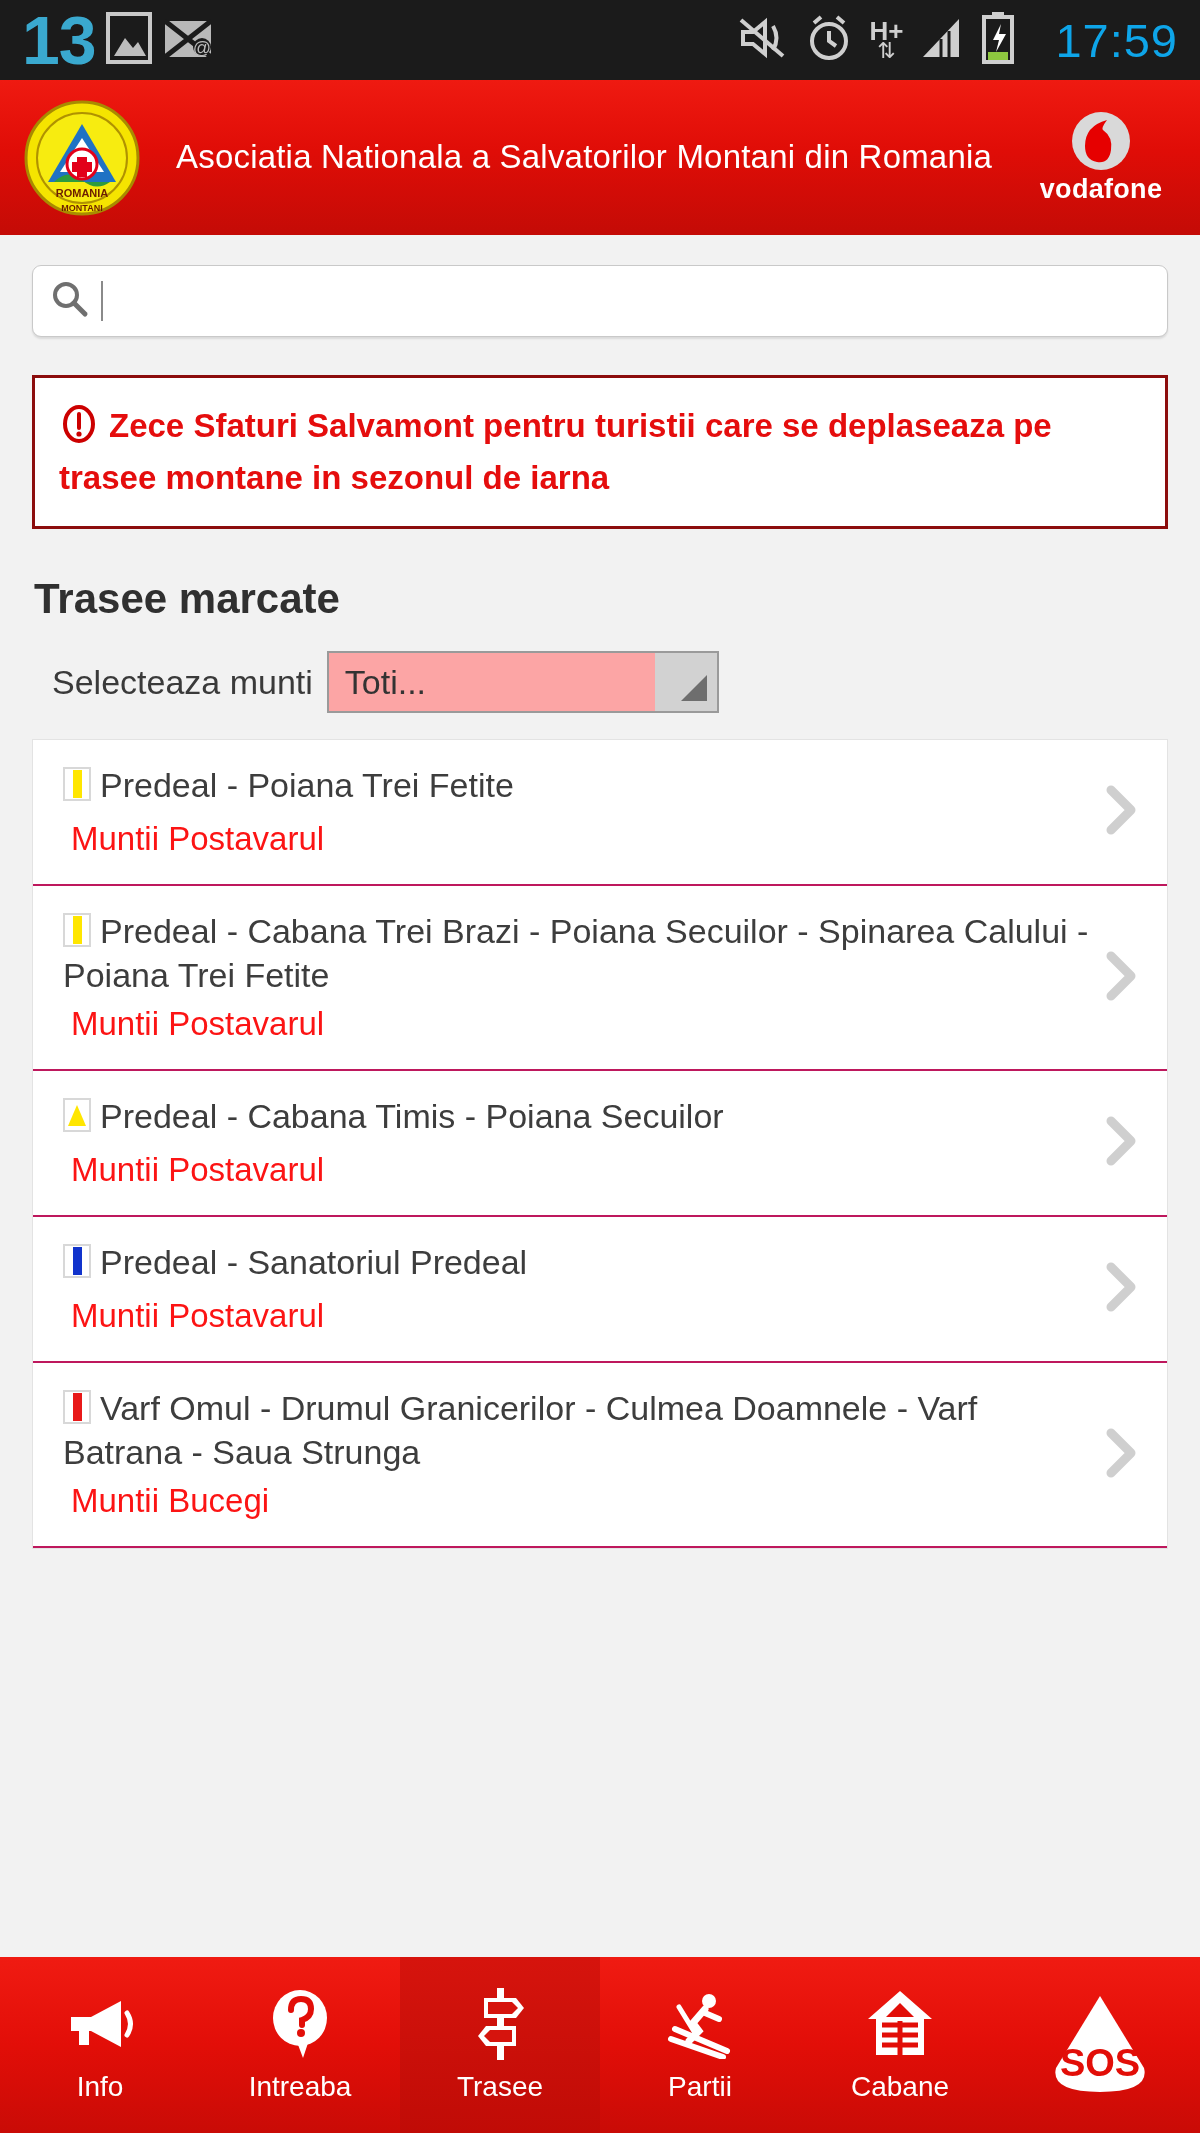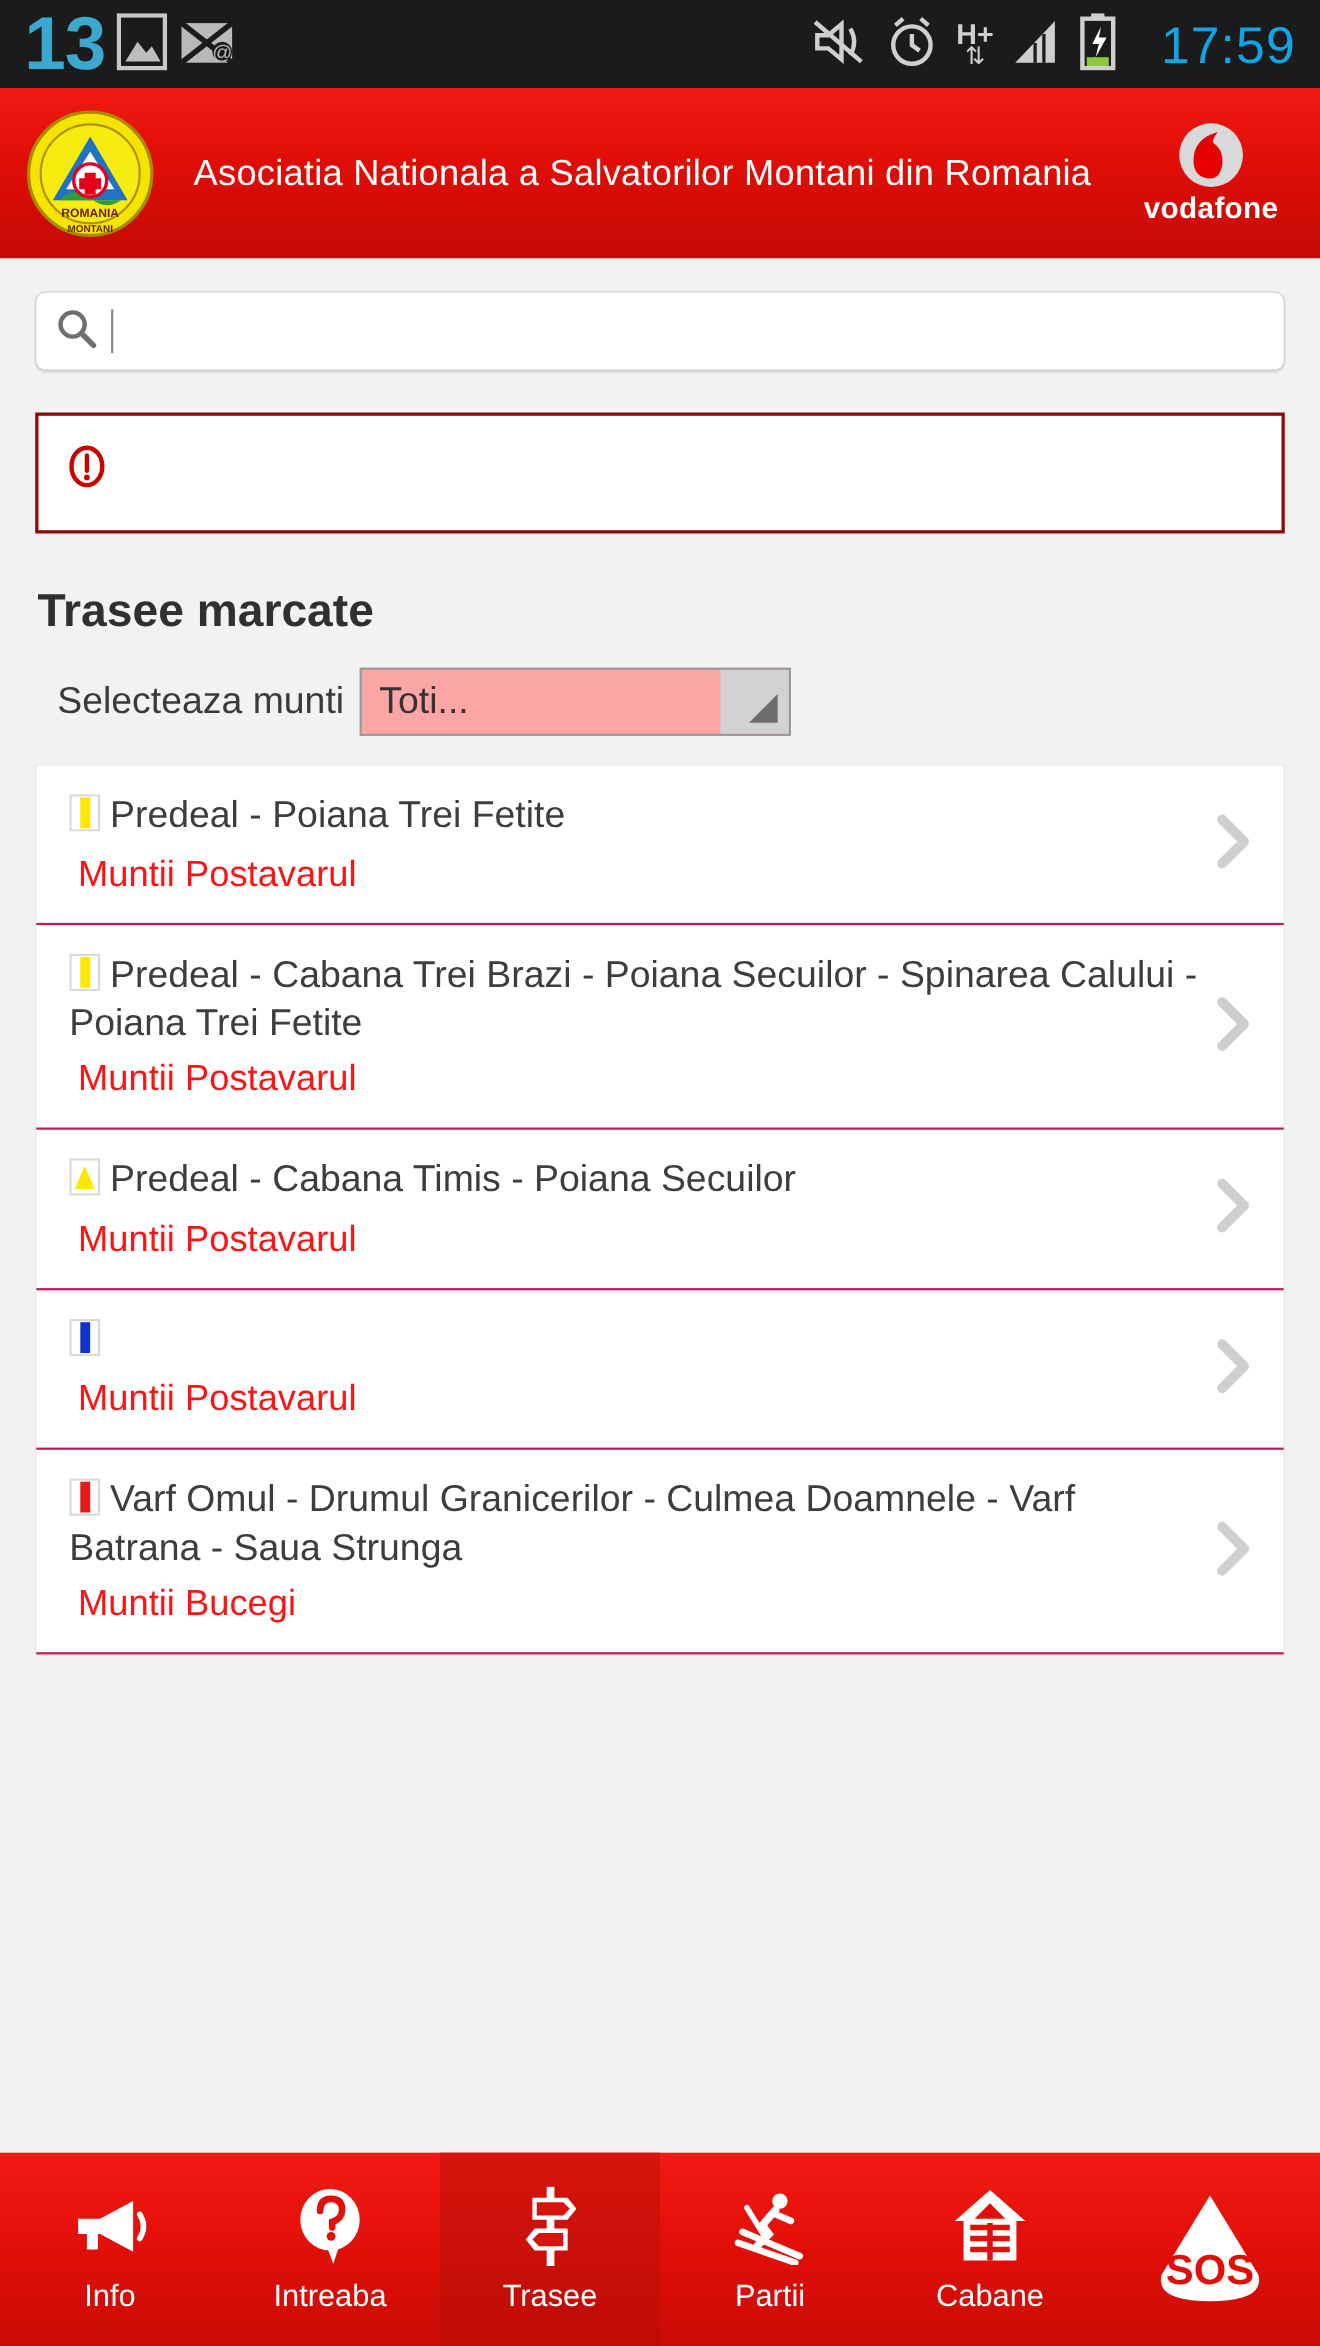"Zece Sfaturi Salvamont pentru turistii" span { html: none -> <span>Zece Sfaturi Salvamont pentru turistii care se deplaseaza pe trasee montane in sezonul de iarna</span> }
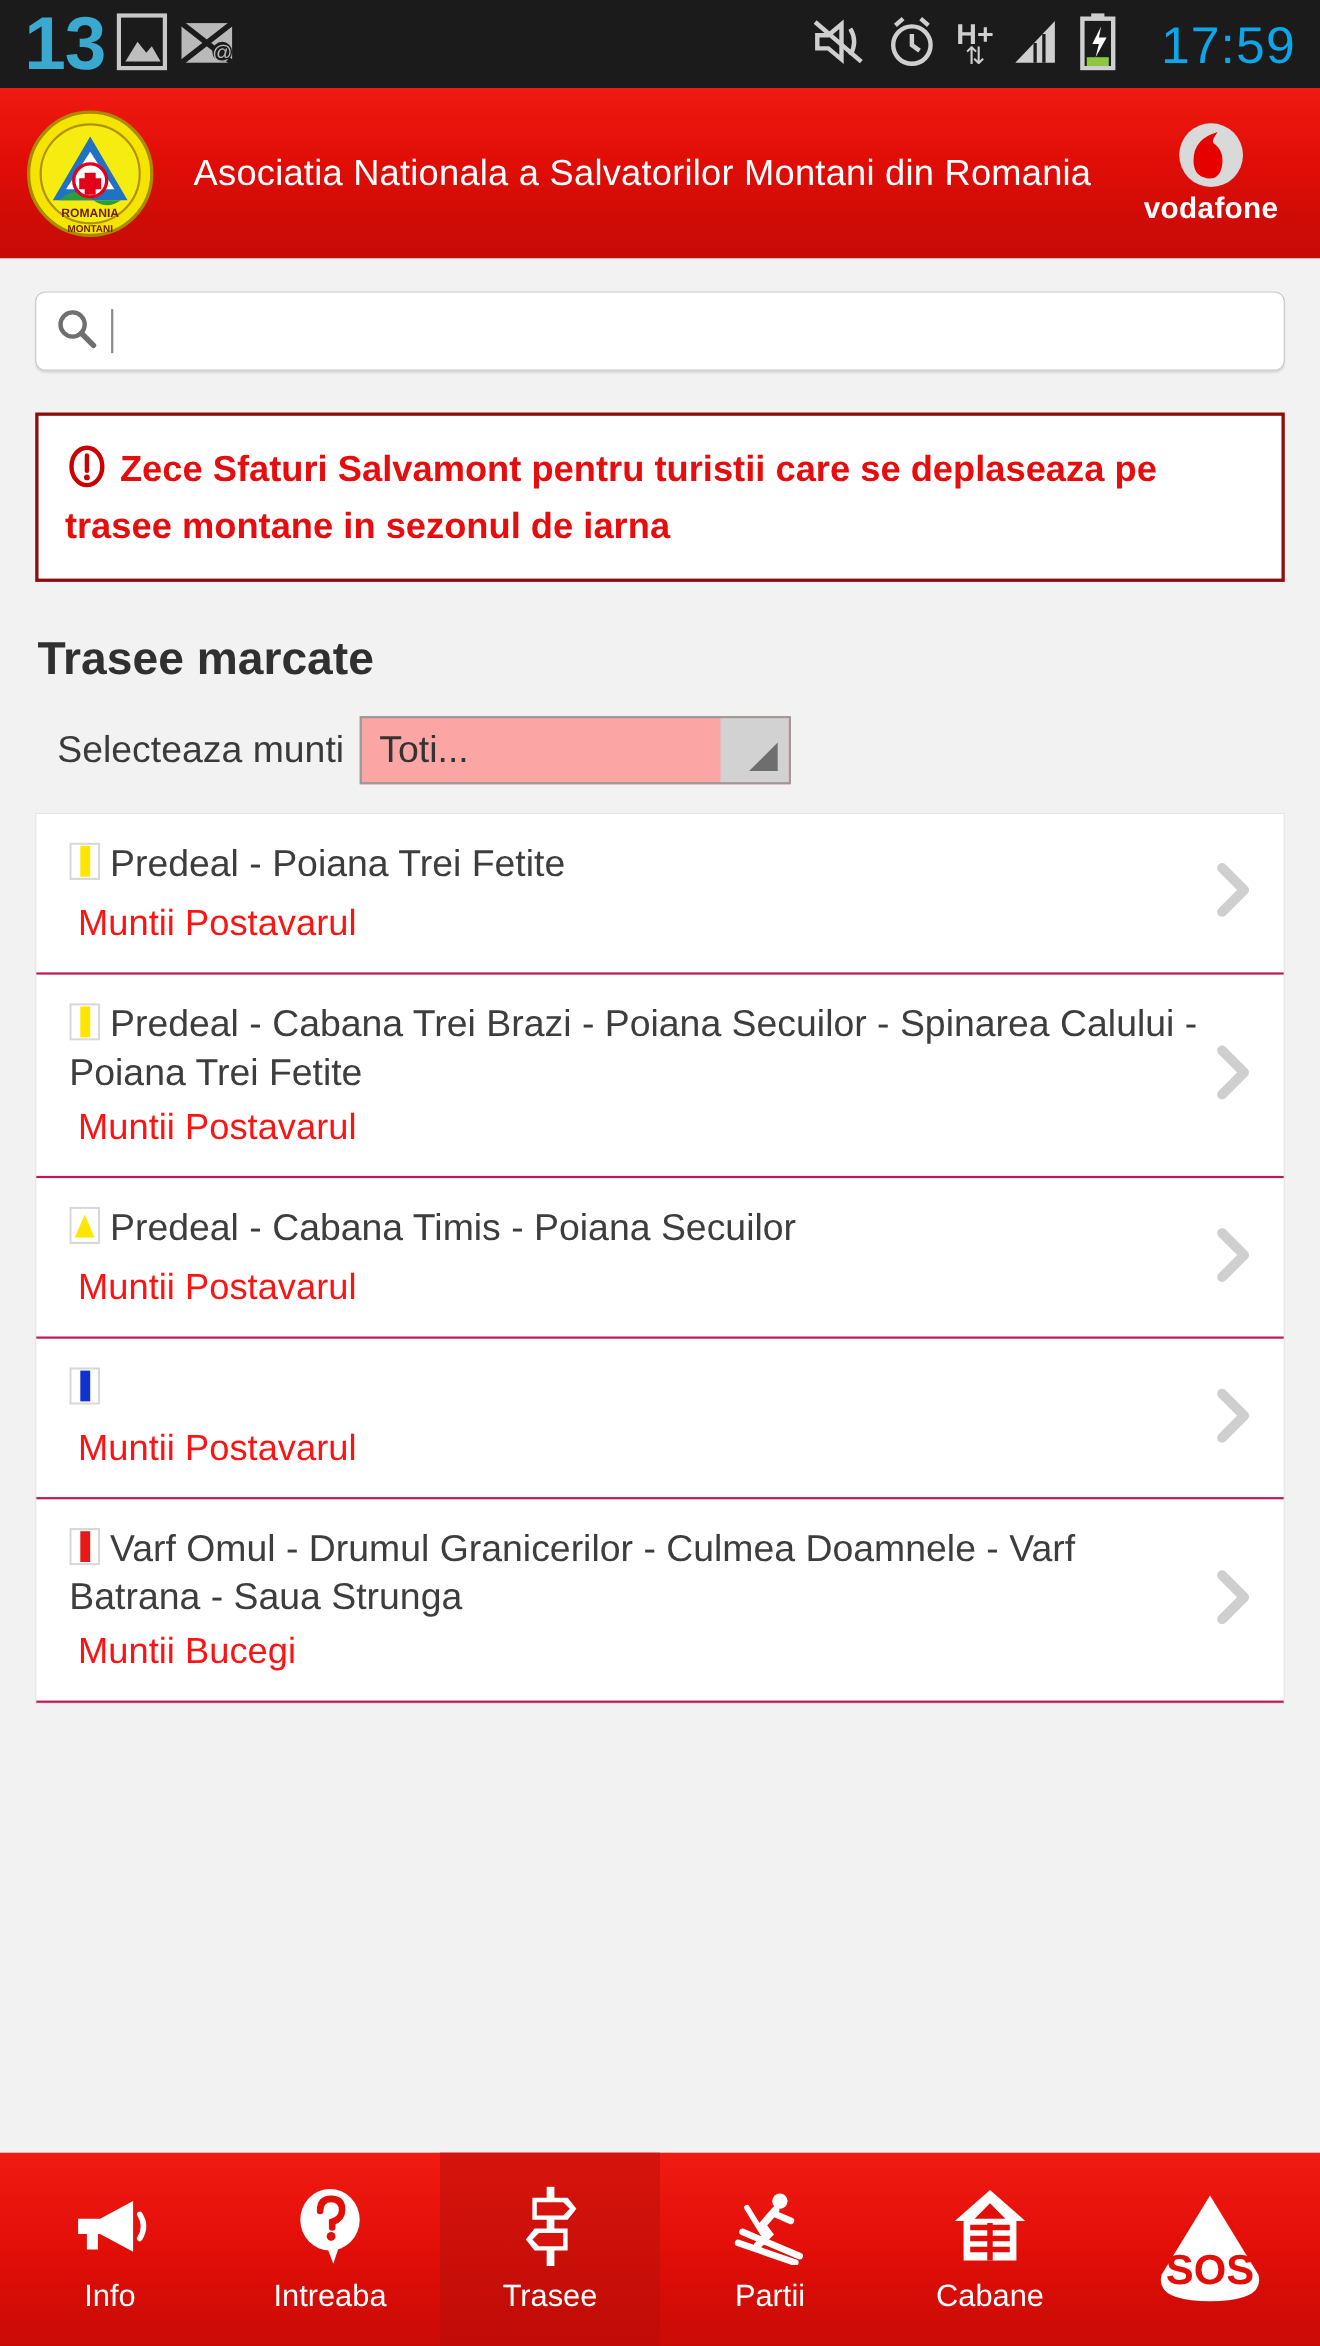"Predeal - Sanatoriul Predeal" span { html: none -> <span>Predeal - Sanatoriul Predeal</span> }
